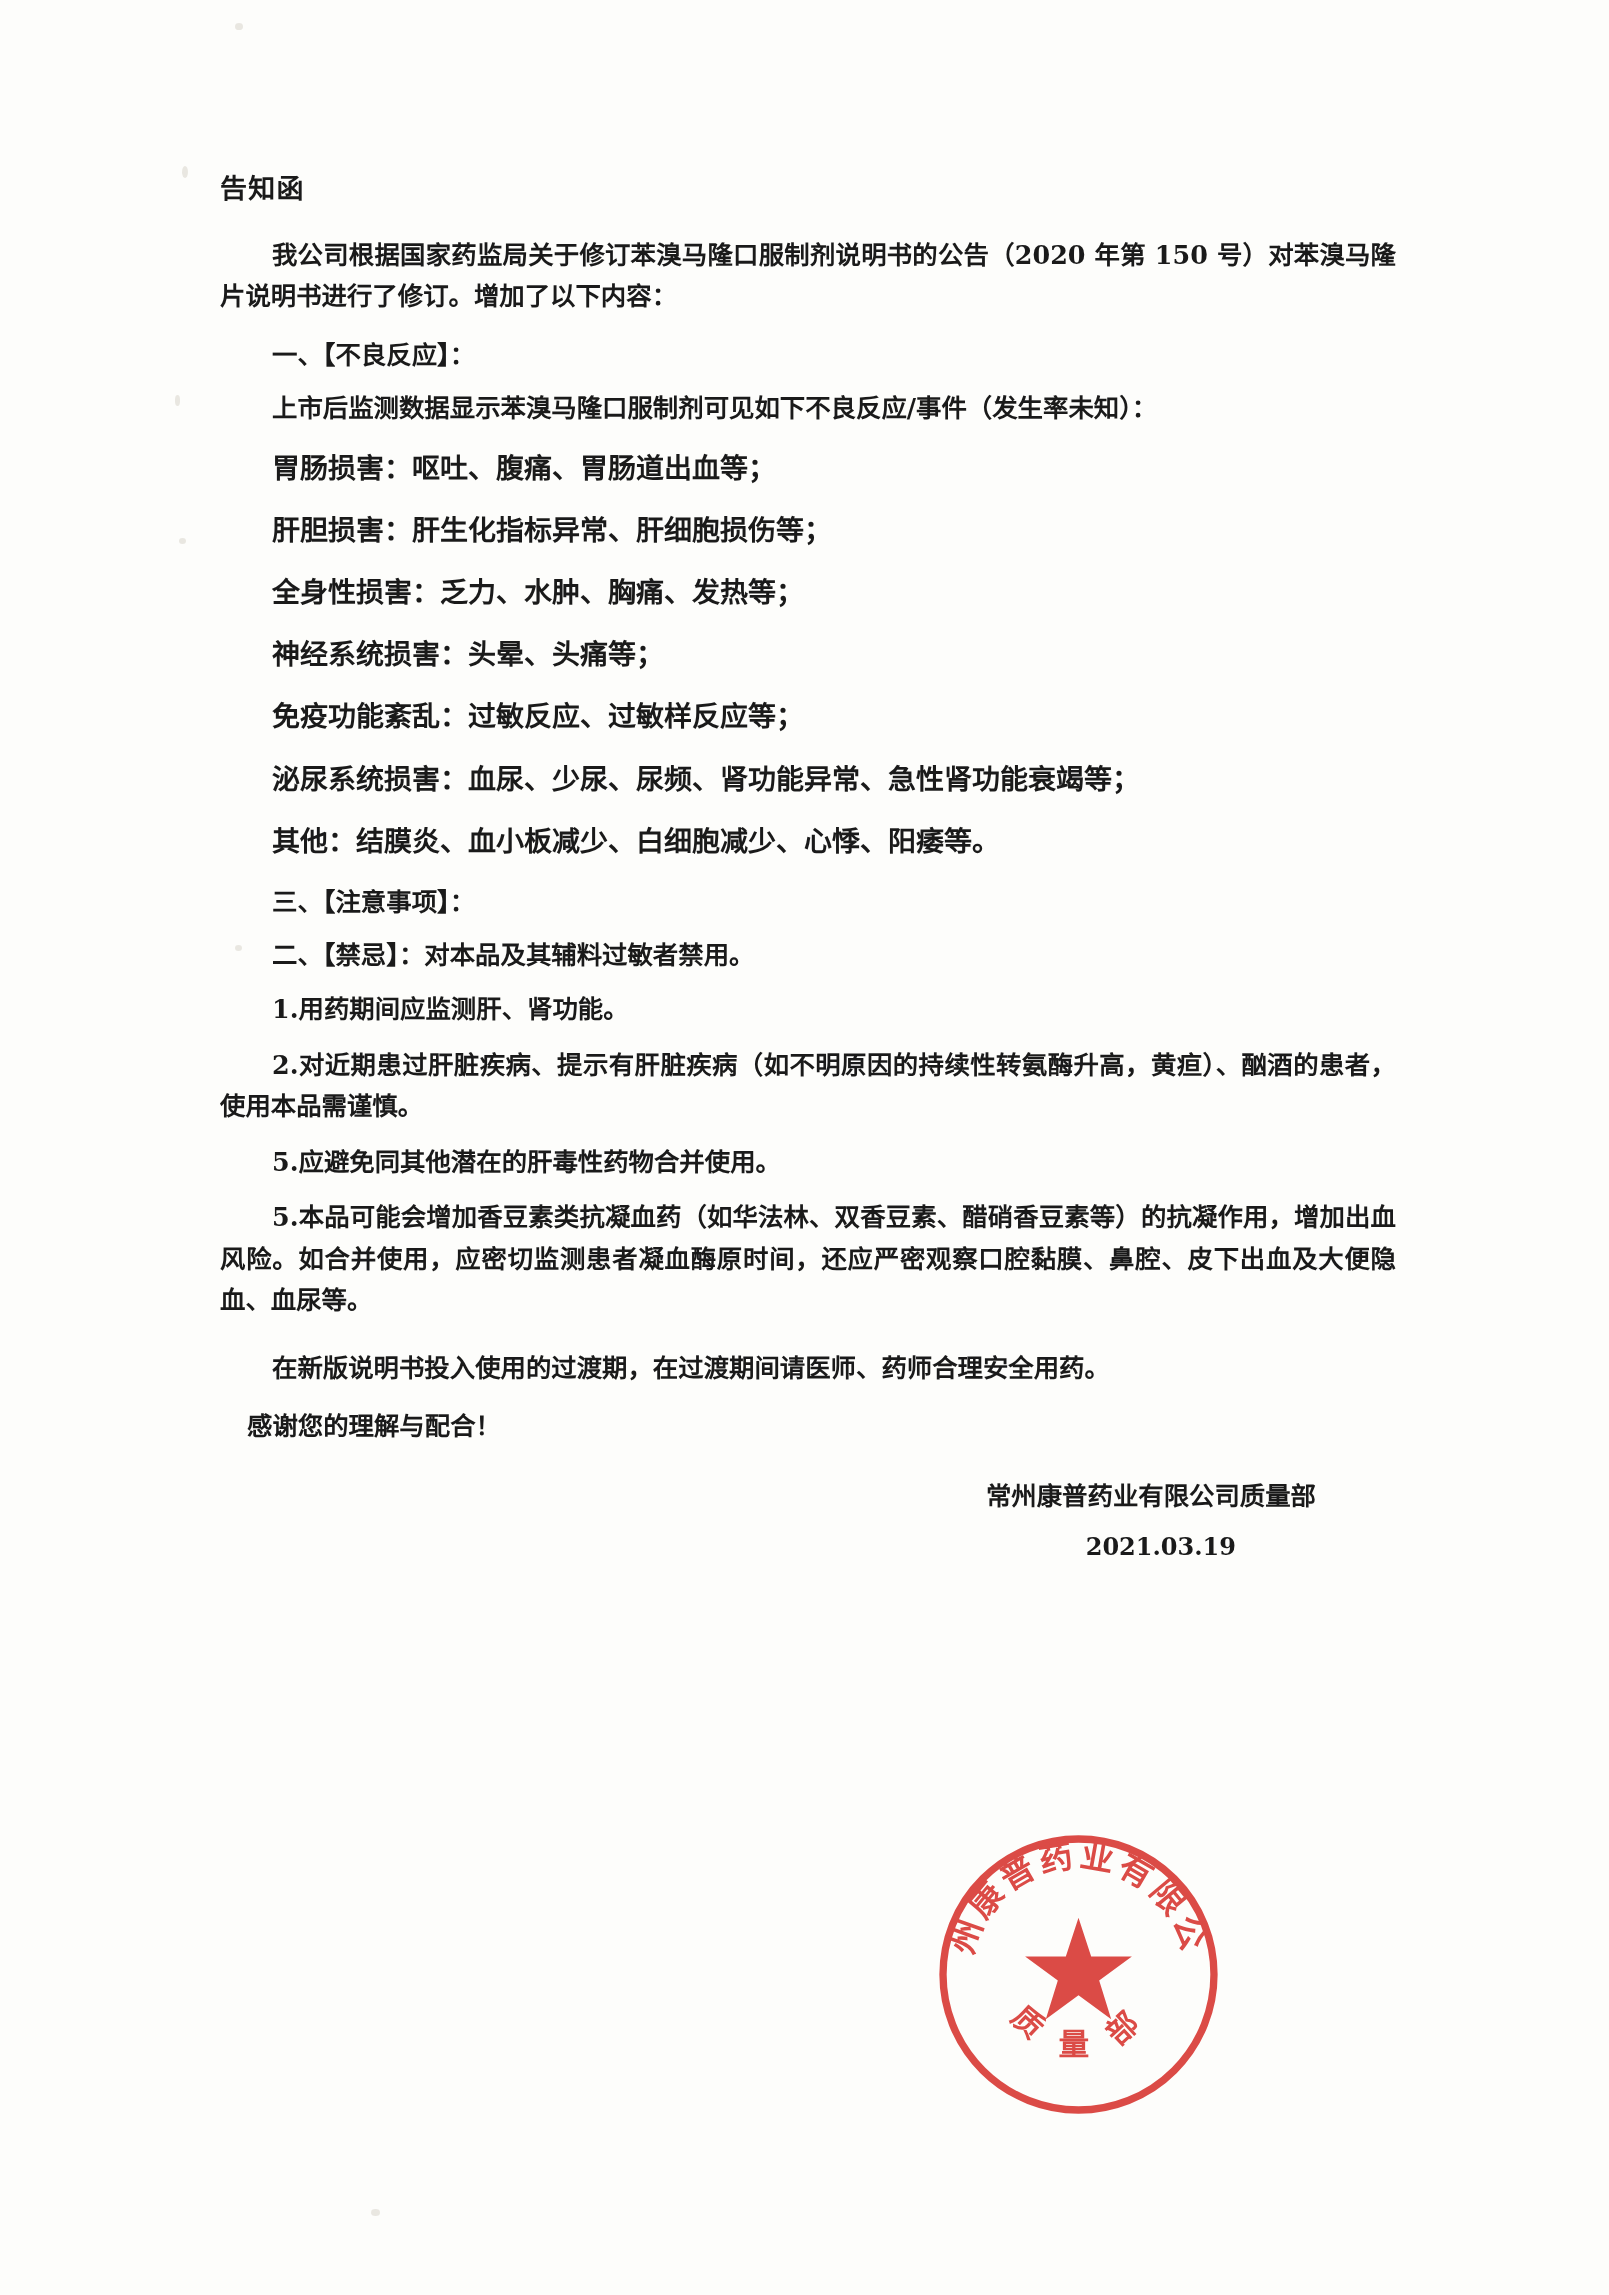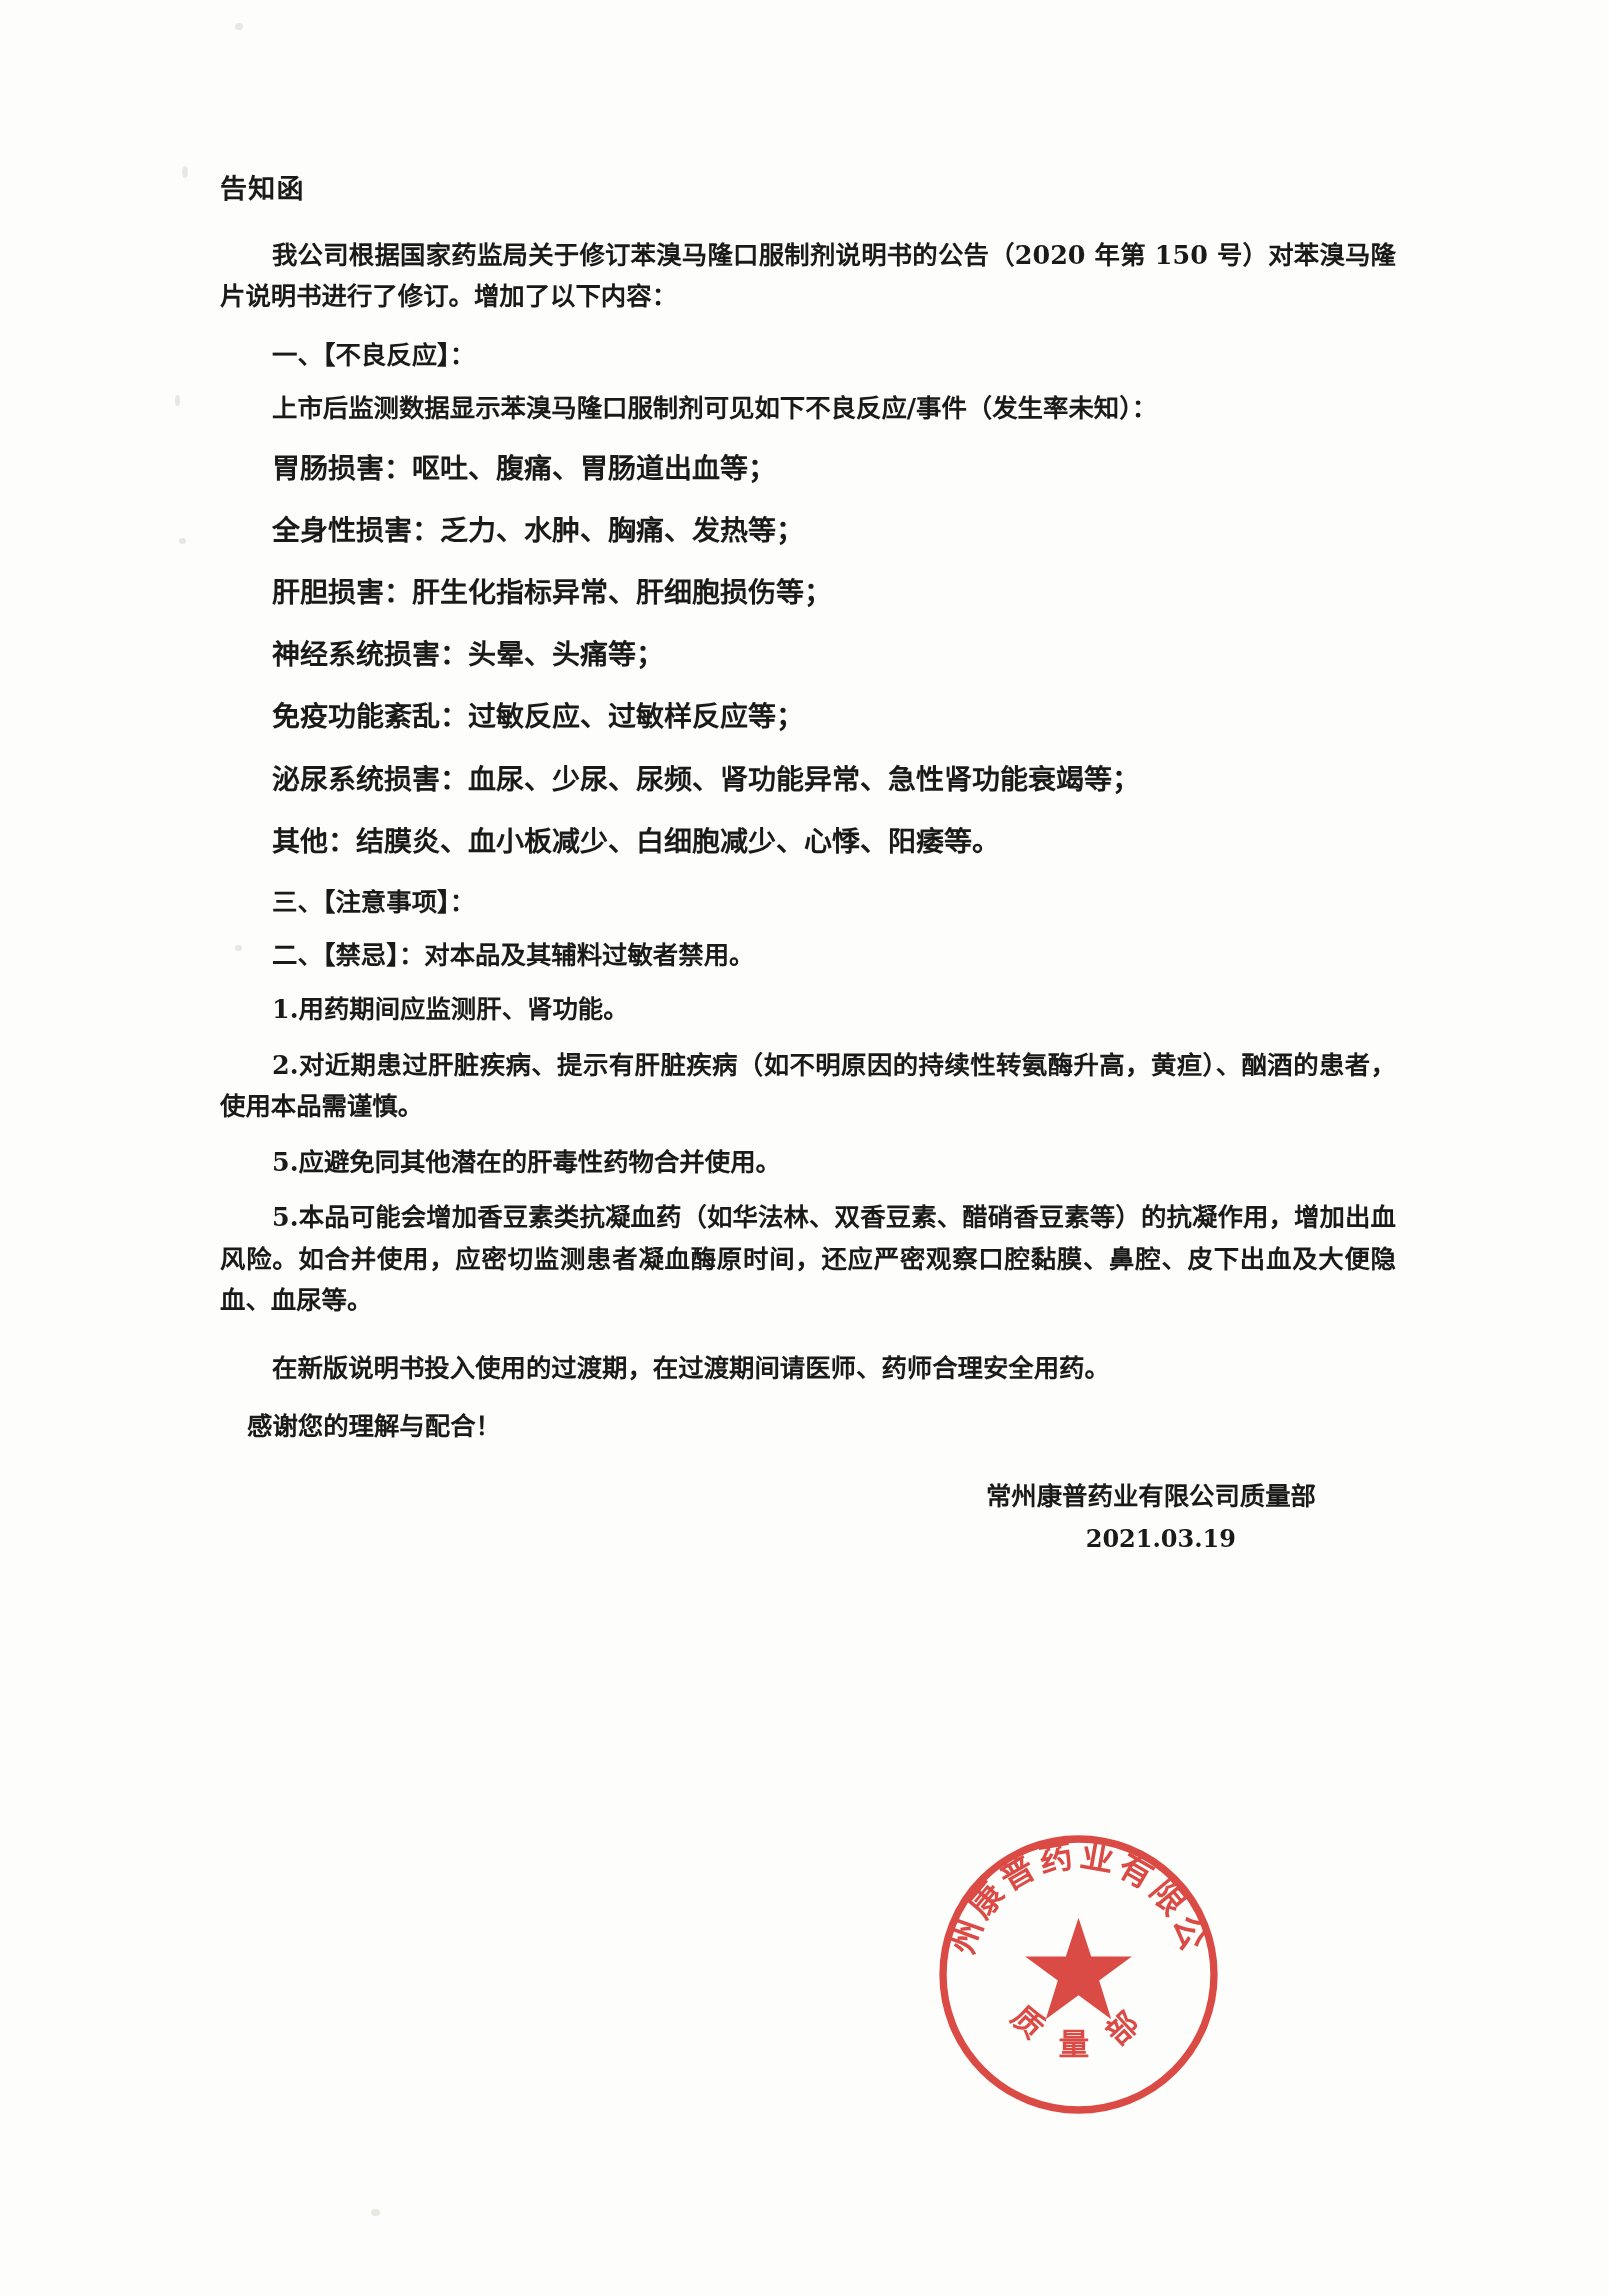"全身性损害：乏力、水肿、胸痛、发热等；" p.ae-item { order: before "肝胆损害：肝生化指标异常、肝细胞损伤等；" -> after "肝胆损害：肝生化指标异常、肝细胞损伤等；" }
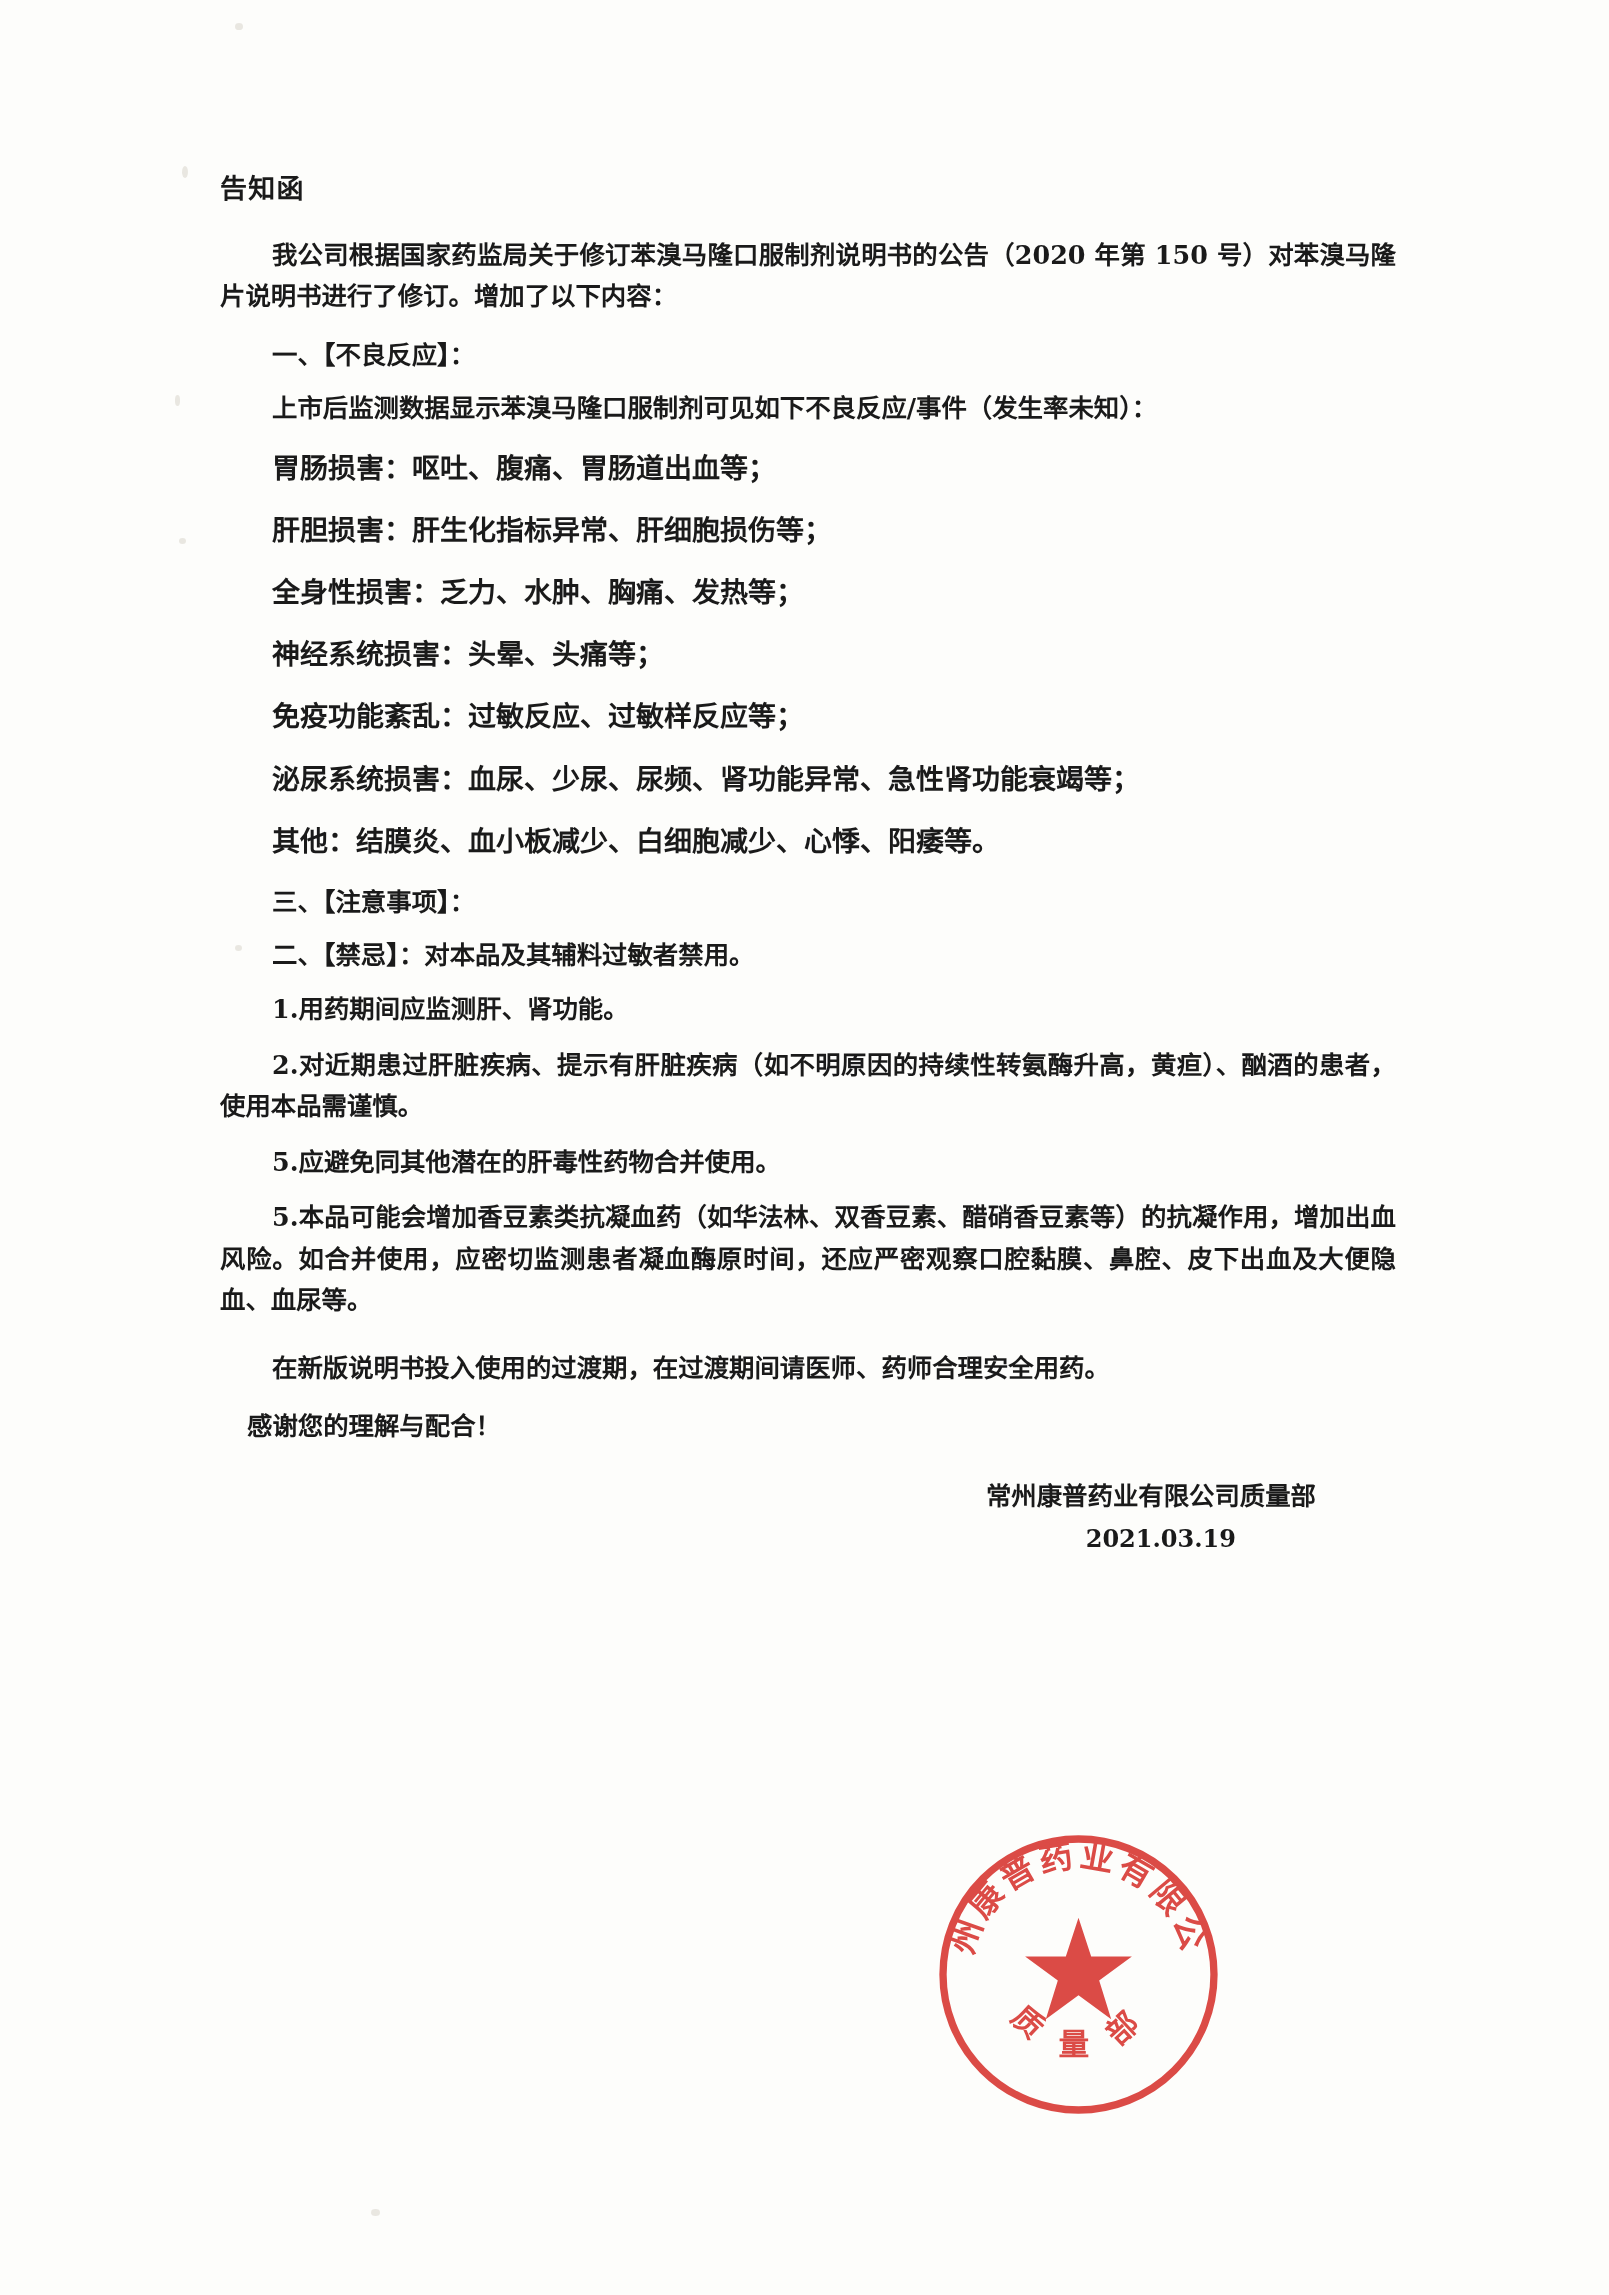"常州康普药业有限公司质量部" .signature-line { margin-bottom: 12px -> 20px }
